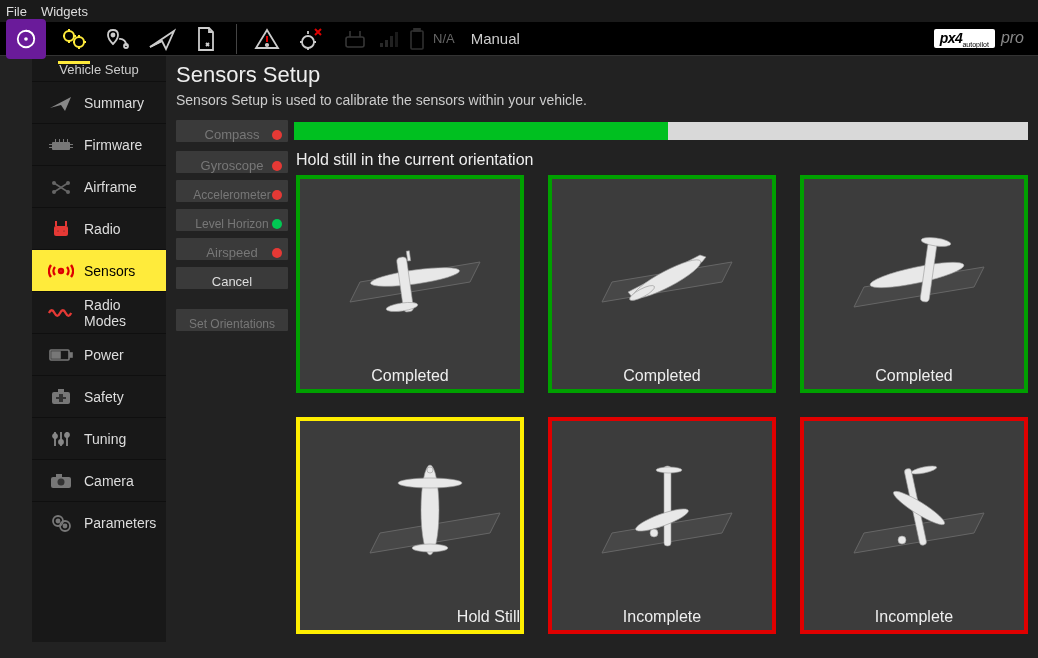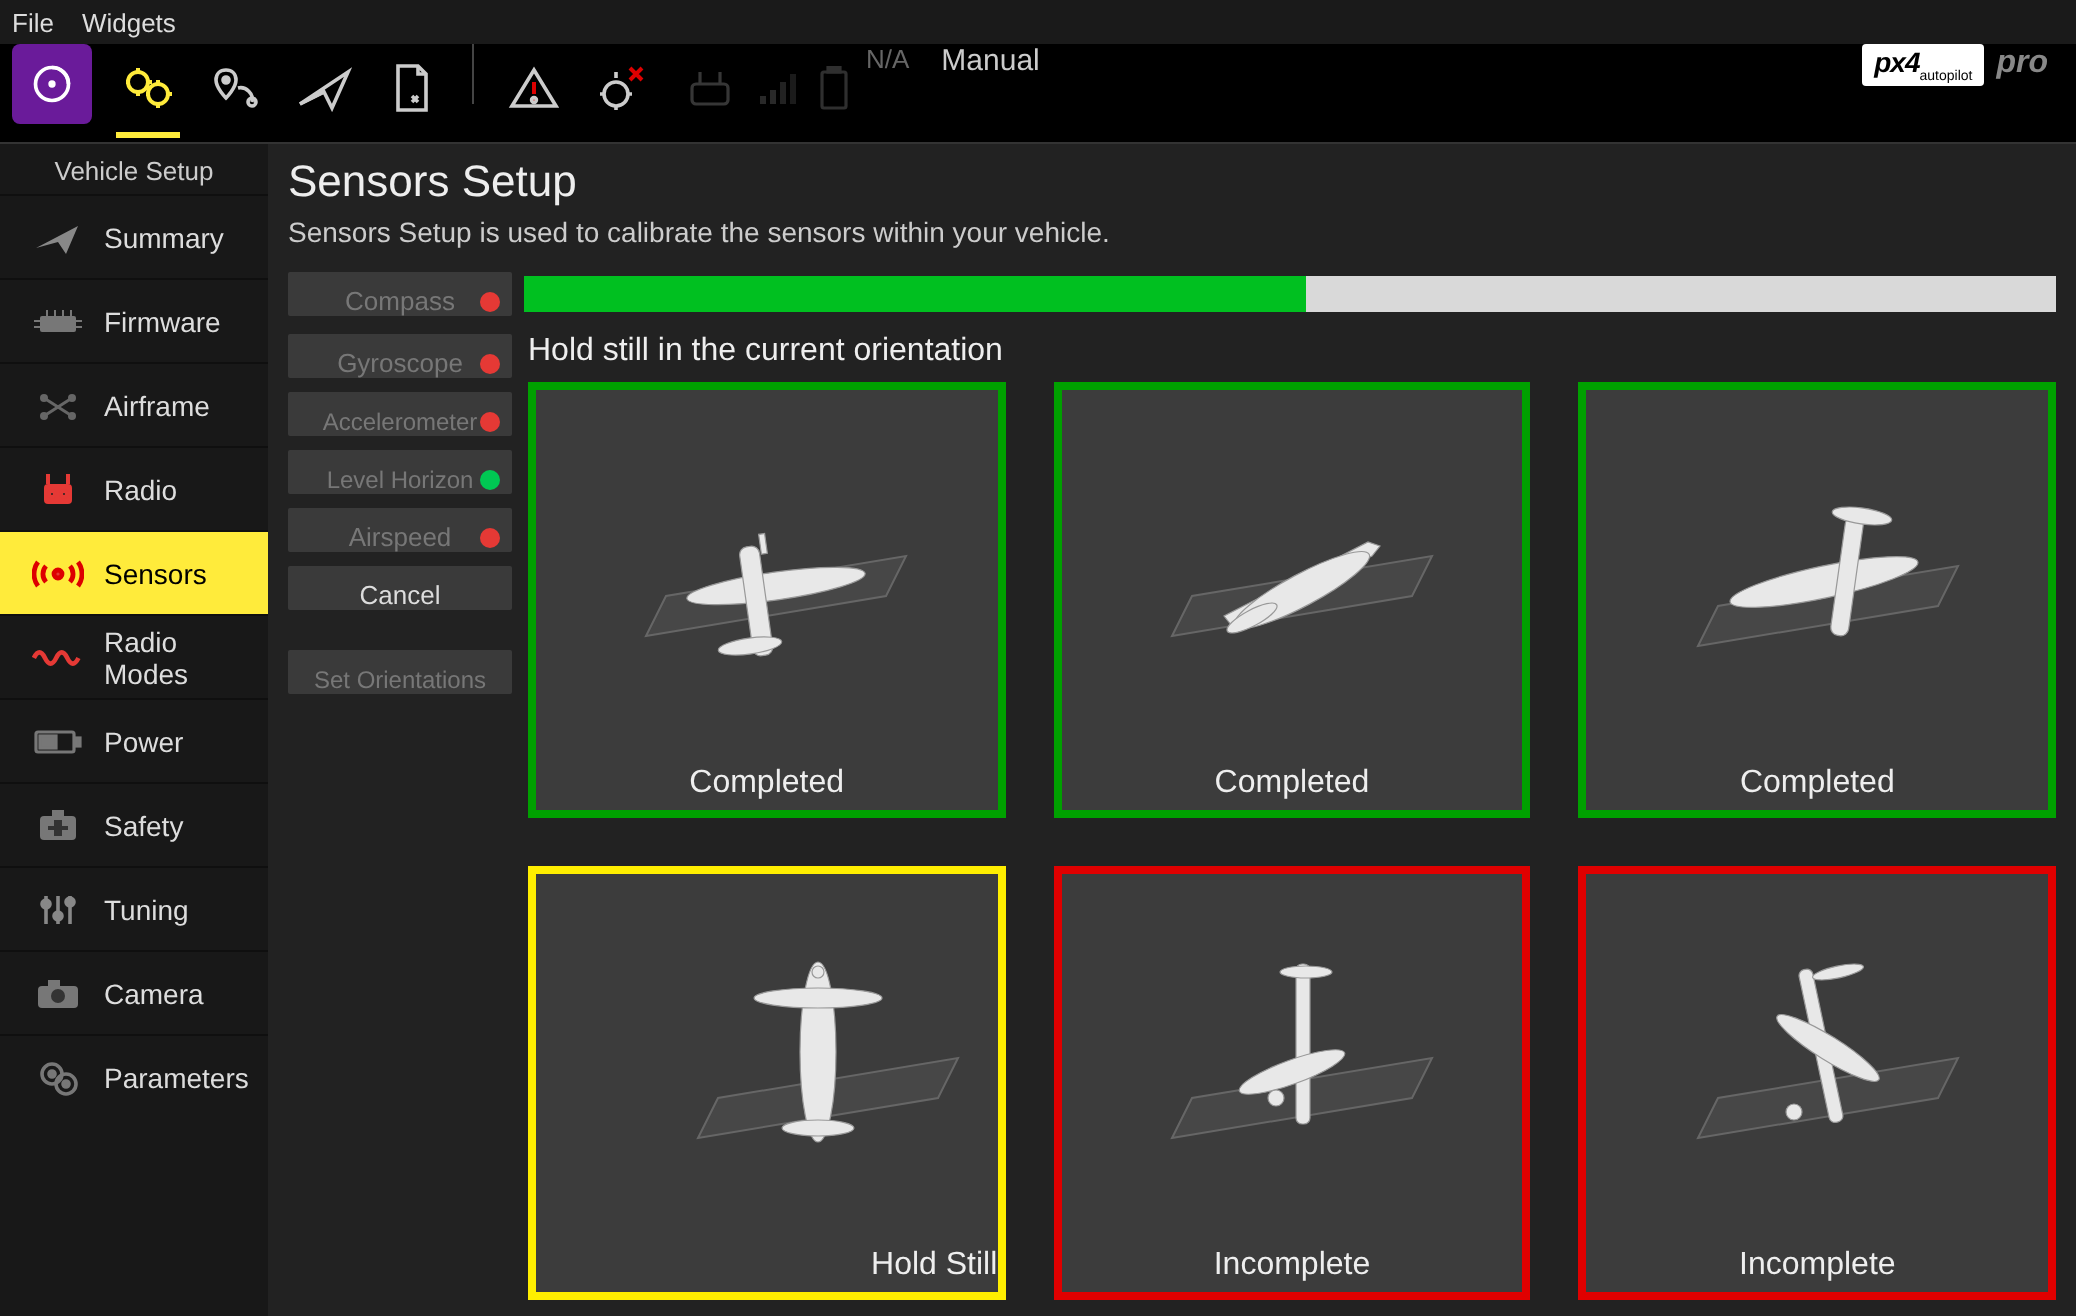"N/A" .toolbar { align-items: flex-start -> center; height: 50px -> 34px }
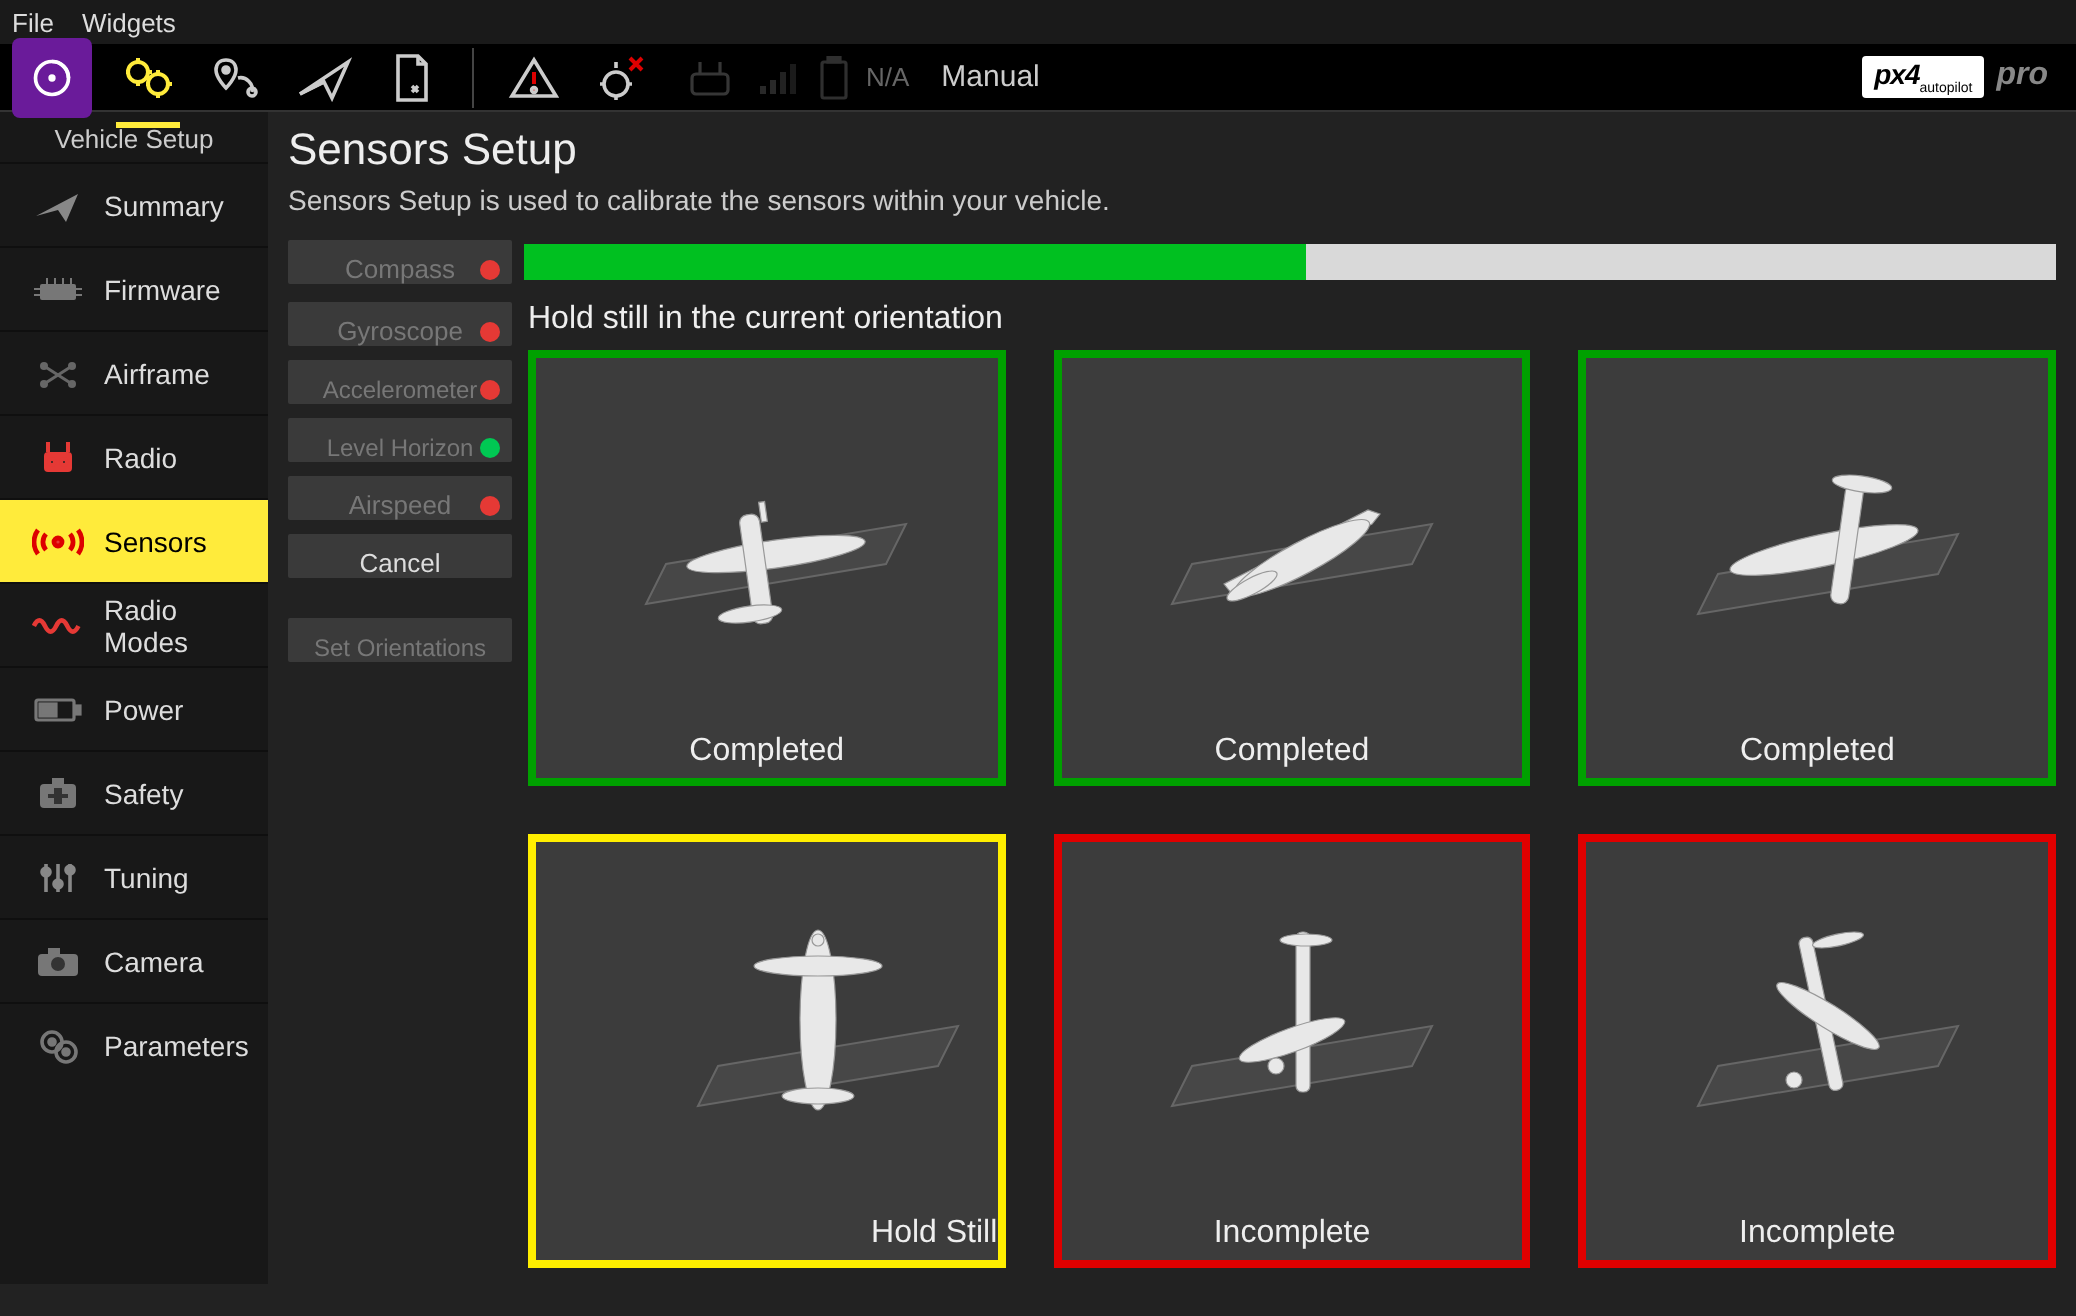"pro" .brand-pro { font-weight: bold -> normal }
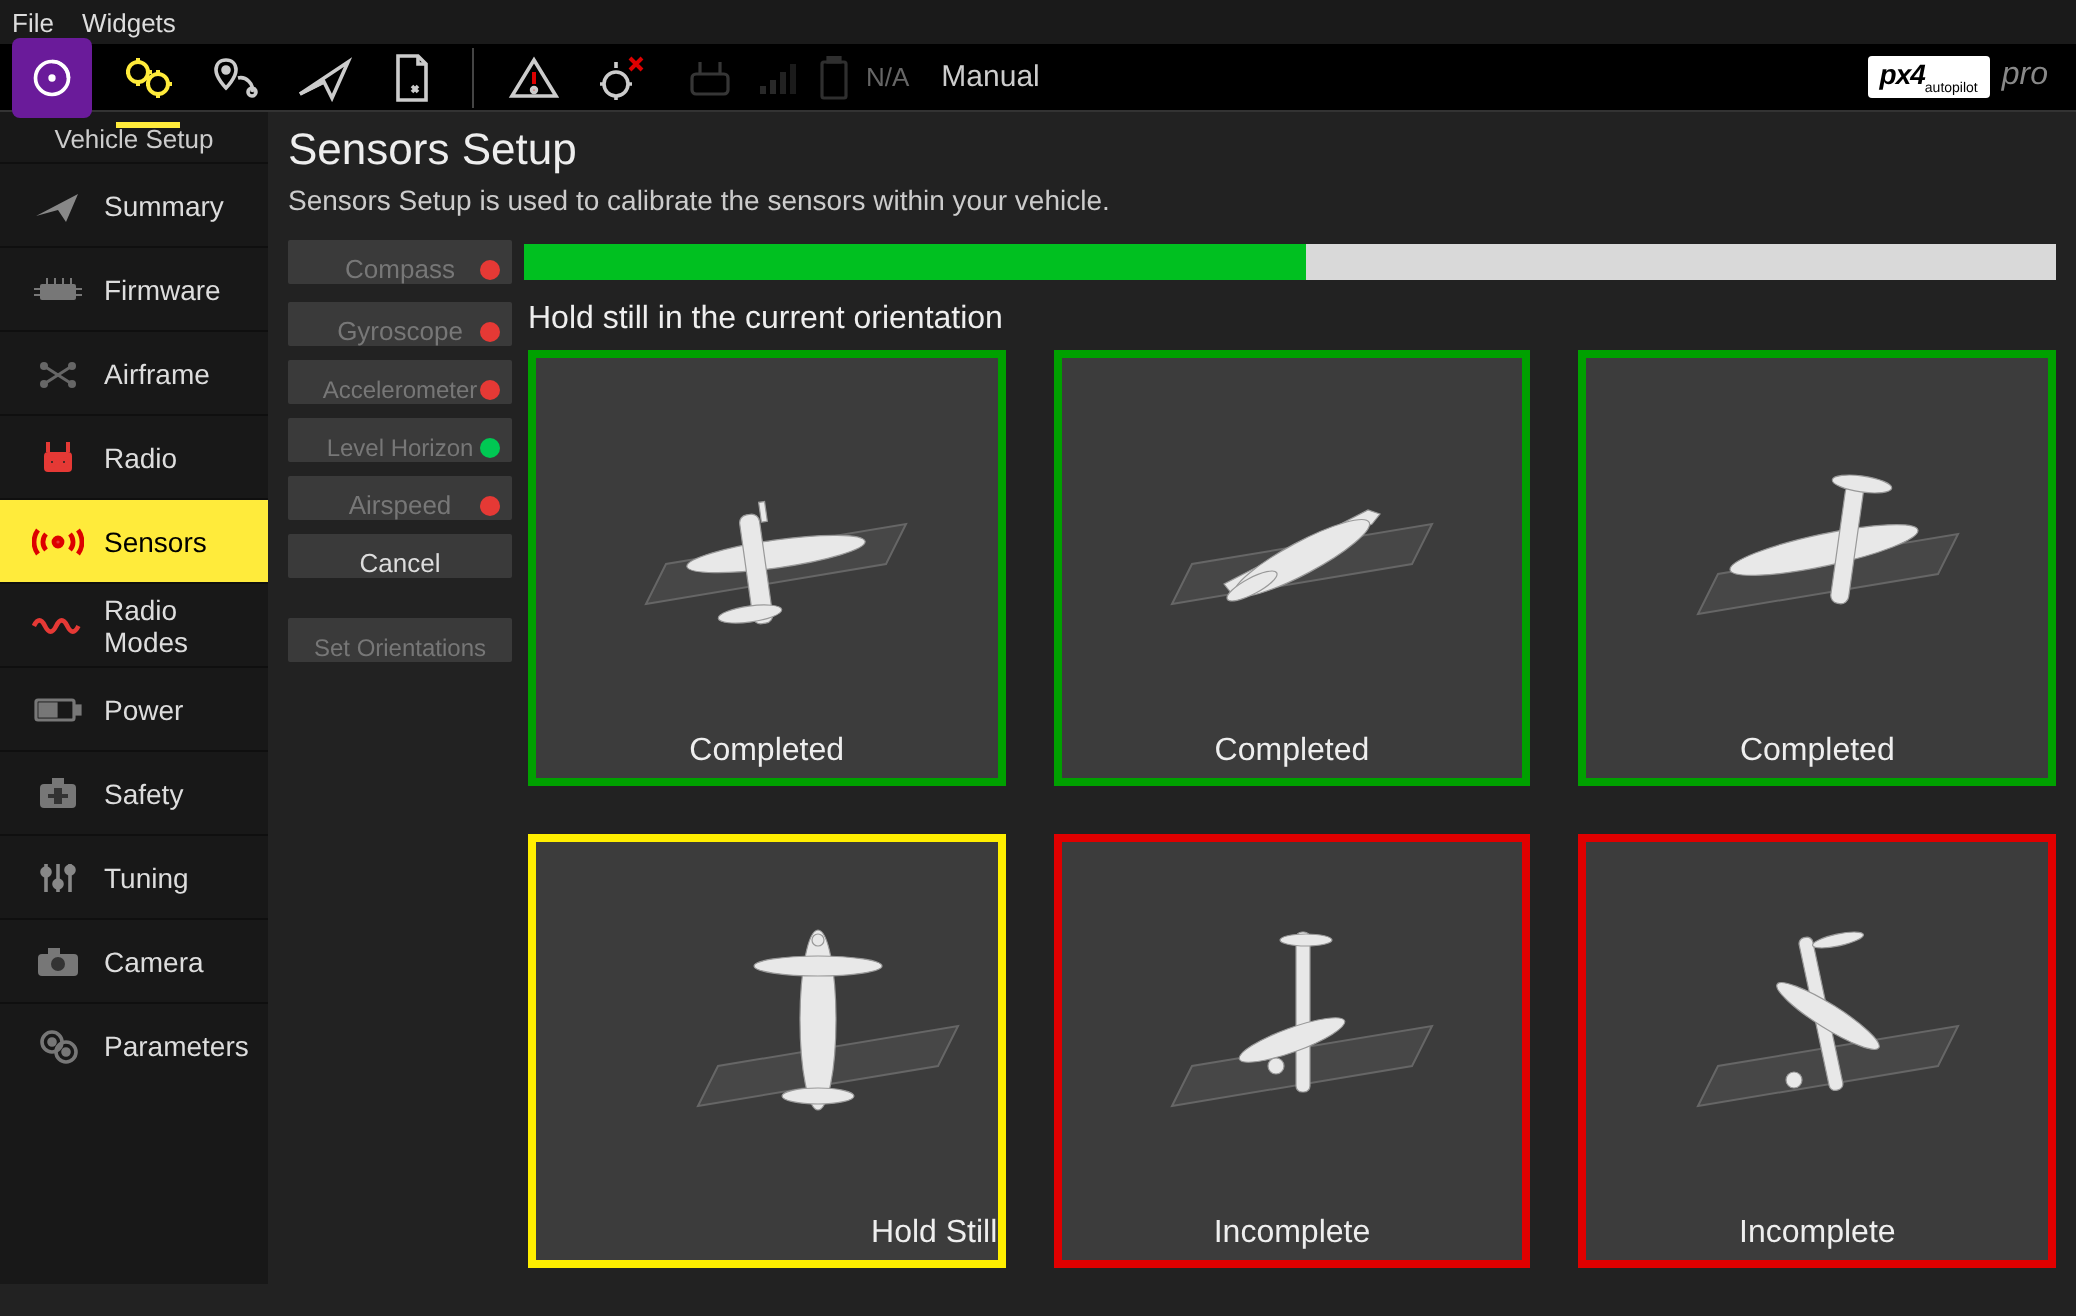"Vehicle Setup" .body { margin-left: none -> 32px }
